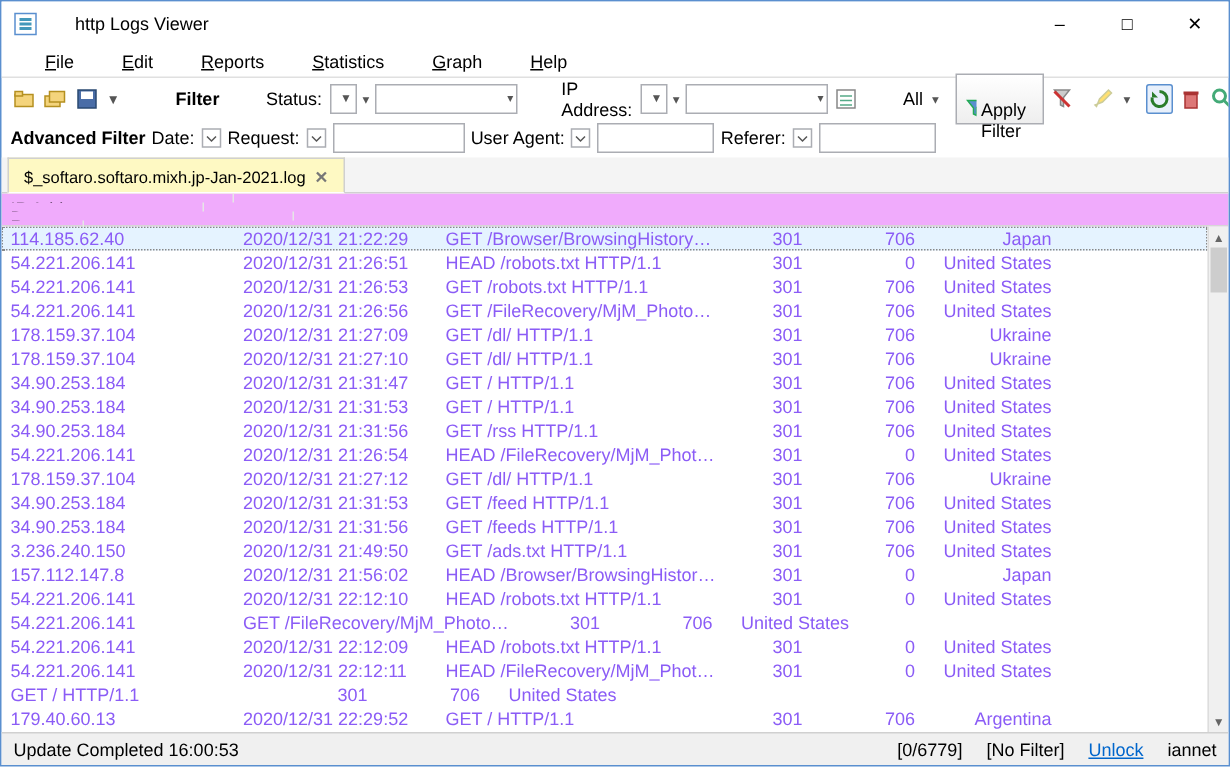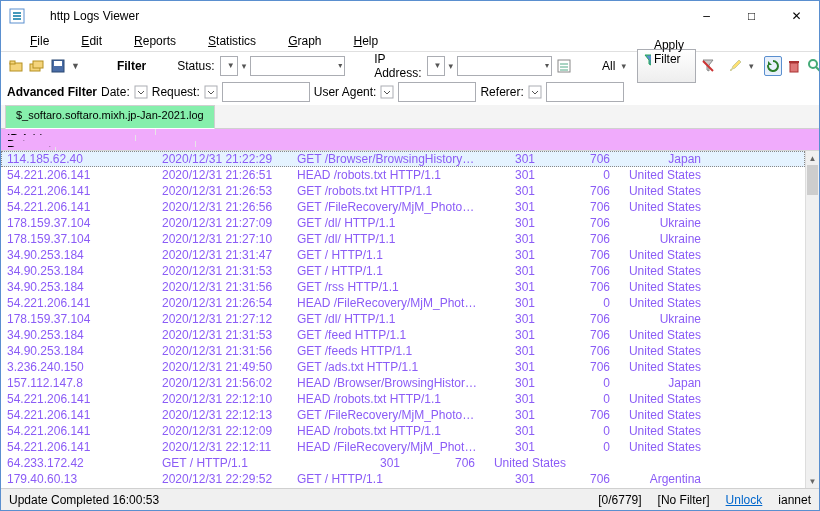"Apply Filter" .toolbar .btn { align-items: flex-end -> flex-start }
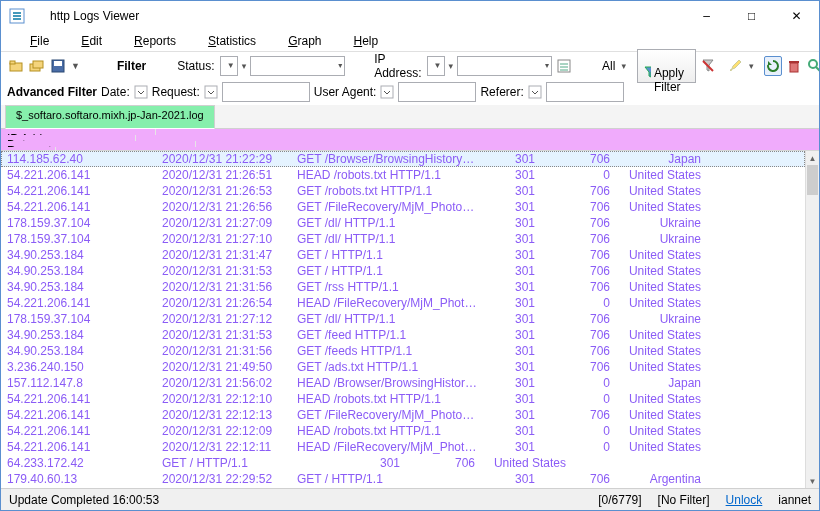"$_softaro.softaro.mixh.jp-Jan-2021.log" .tabstrip .tab { background: #86efac -> #fef9c3; flex-direction: column -> none }
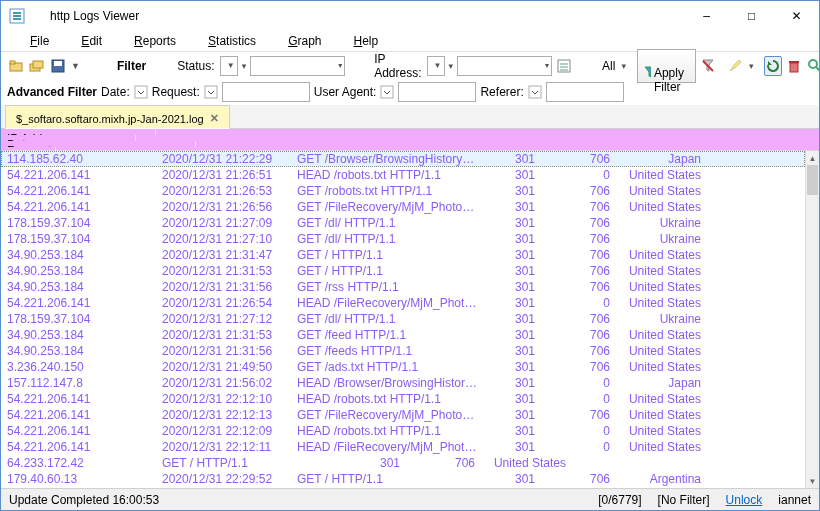"2020/12/31 22:12:13" div.c { html: <div>2020/12/31 22:12:13</div> -> none }
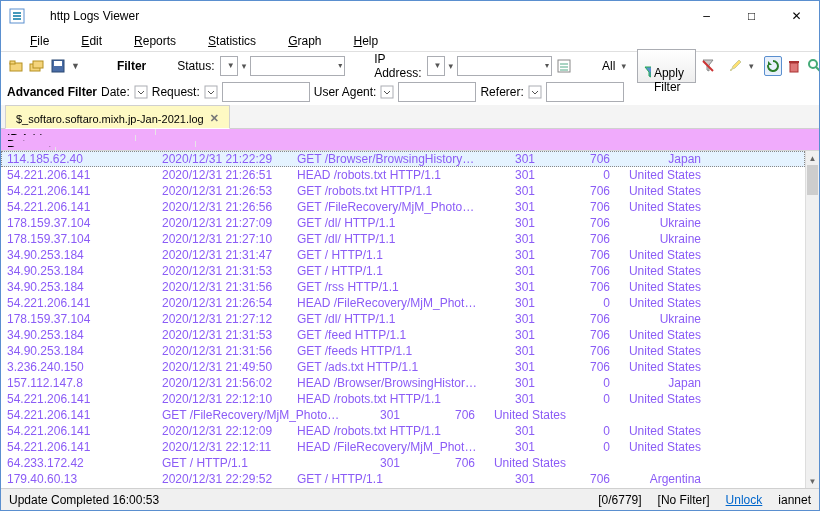"64.233.172.42" div.c { html: <div>64.233.172.42</div> -> none }
